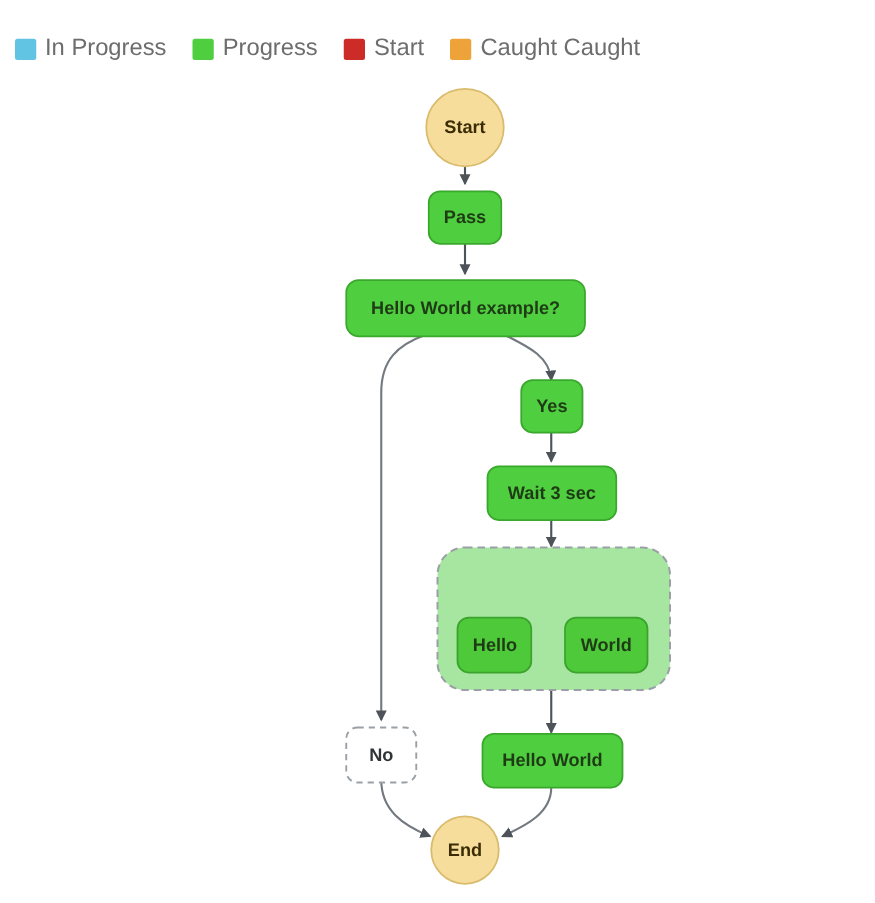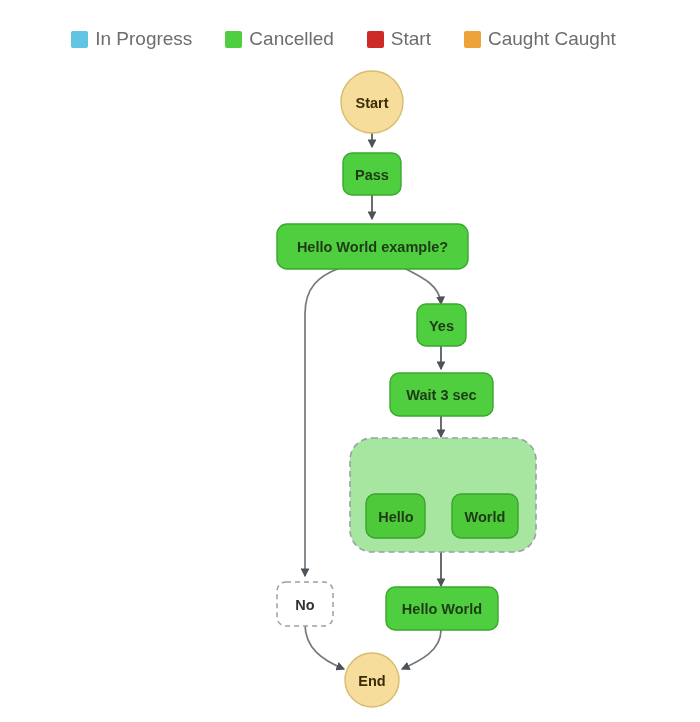"In Progress" #legend { gap: 16px -> 4px; justify-content: center -> none }
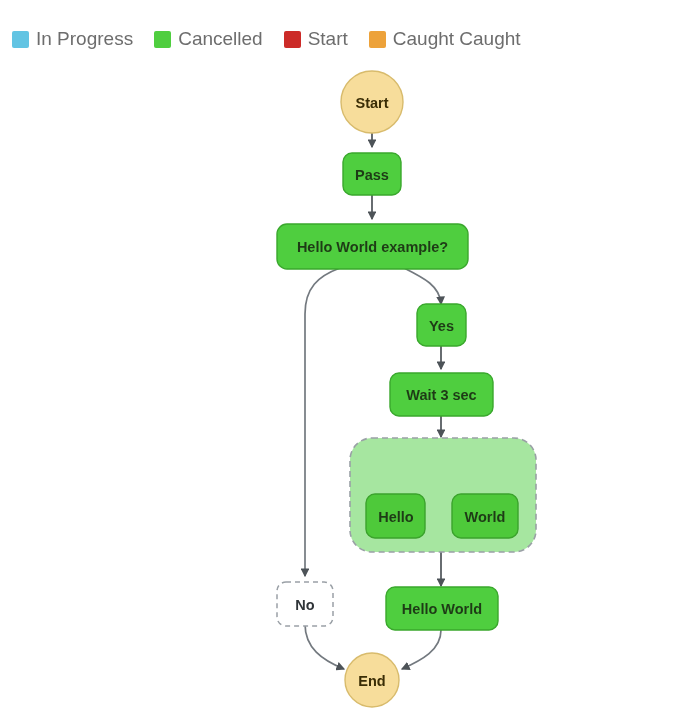"Cancelled" span.legend-label { text: Cancelled -> Progress }
